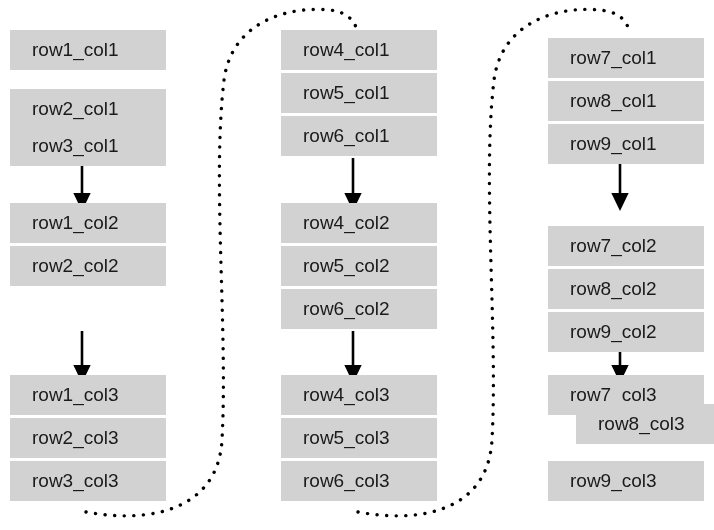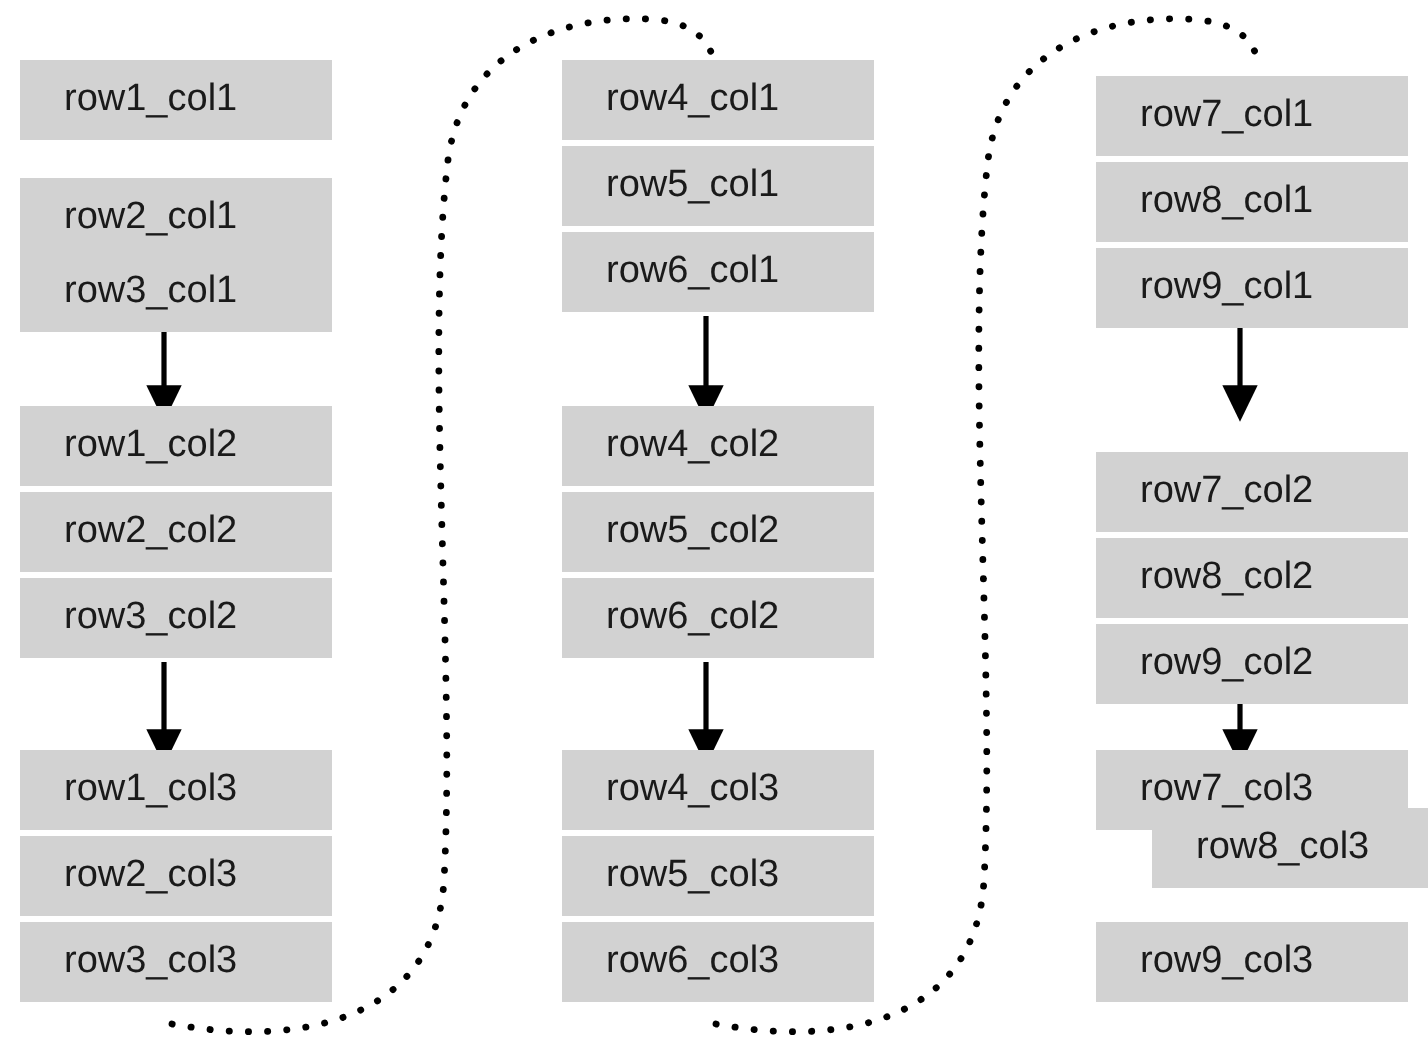"row3_col2" div.cell { html: <div> <span>row3_col2</span> </div> -> none }
